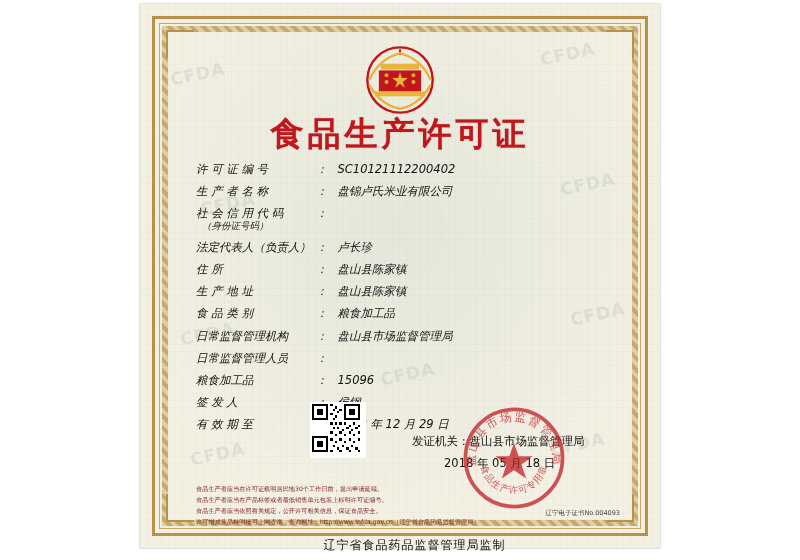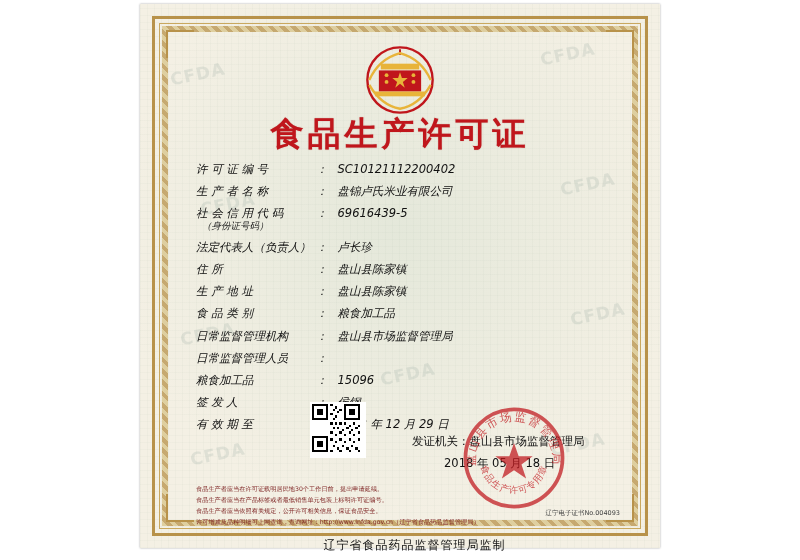"69616439-5" span.val { html: <span>69616439-5</span> -> none }
